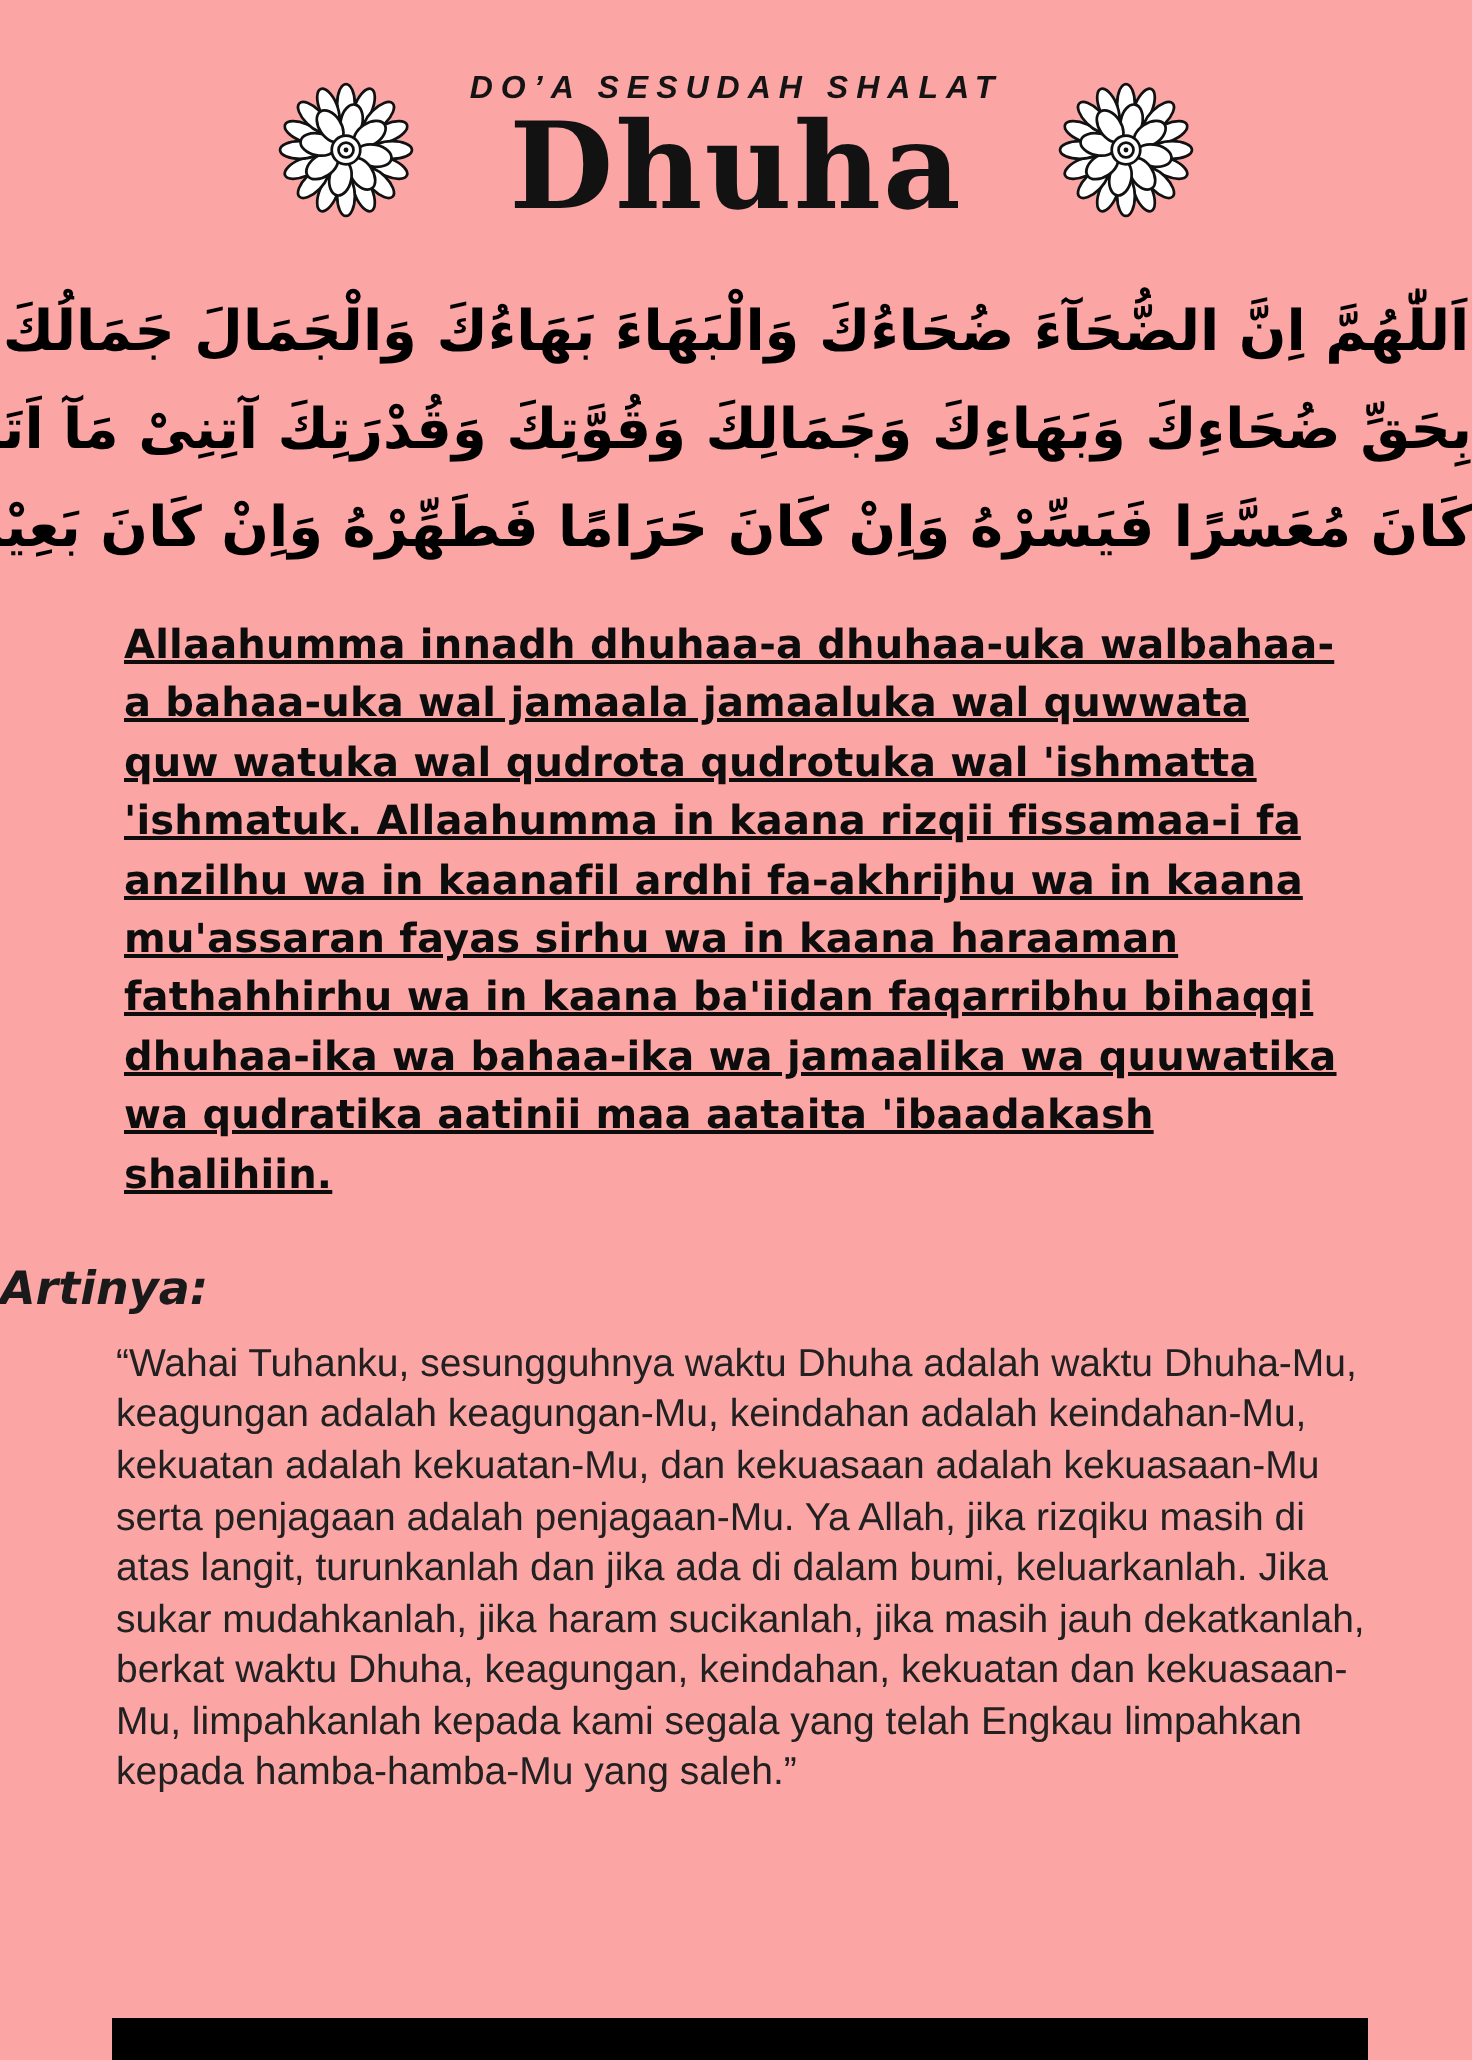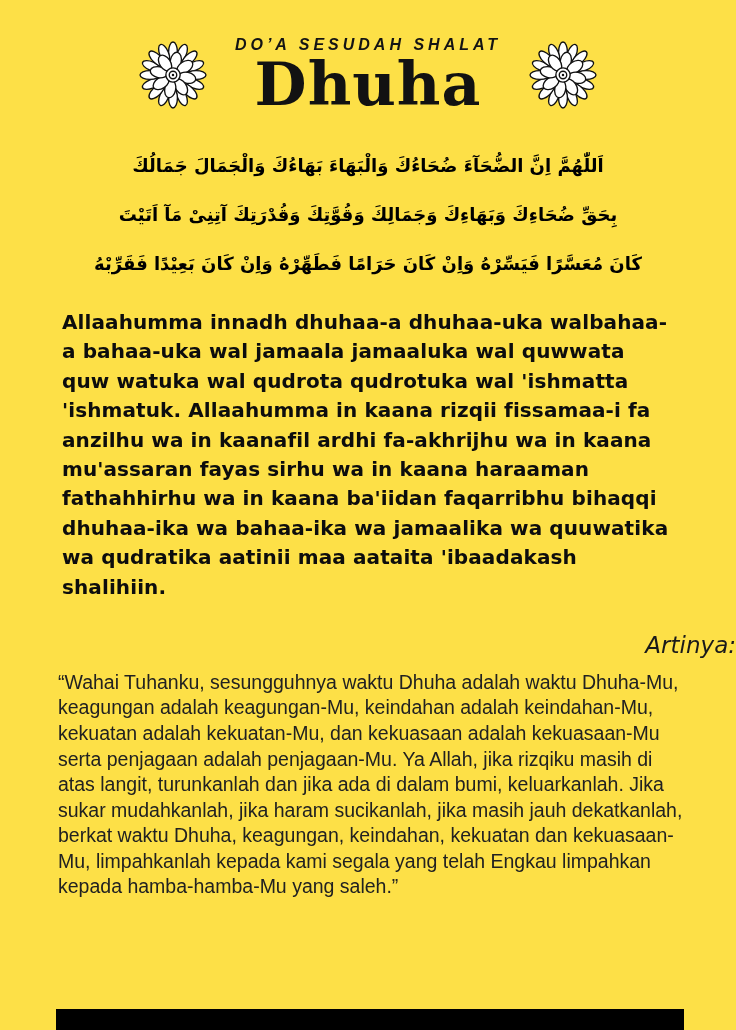"DO’A SESUDAH SHALAT" .page { background: #fde047 -> #fca5a5 }
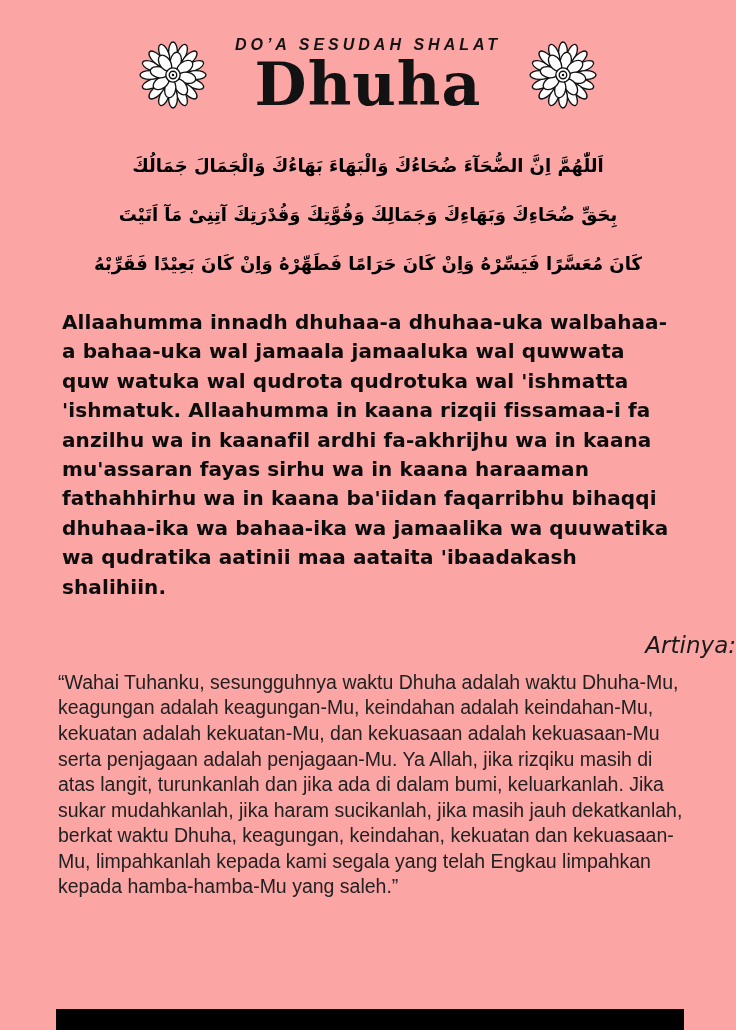"اَللّٰهُمَّ اِنَّ الضُّحَآءَ ضُحَاءُكَ" .arabic { font-size: 18px -> 28px }
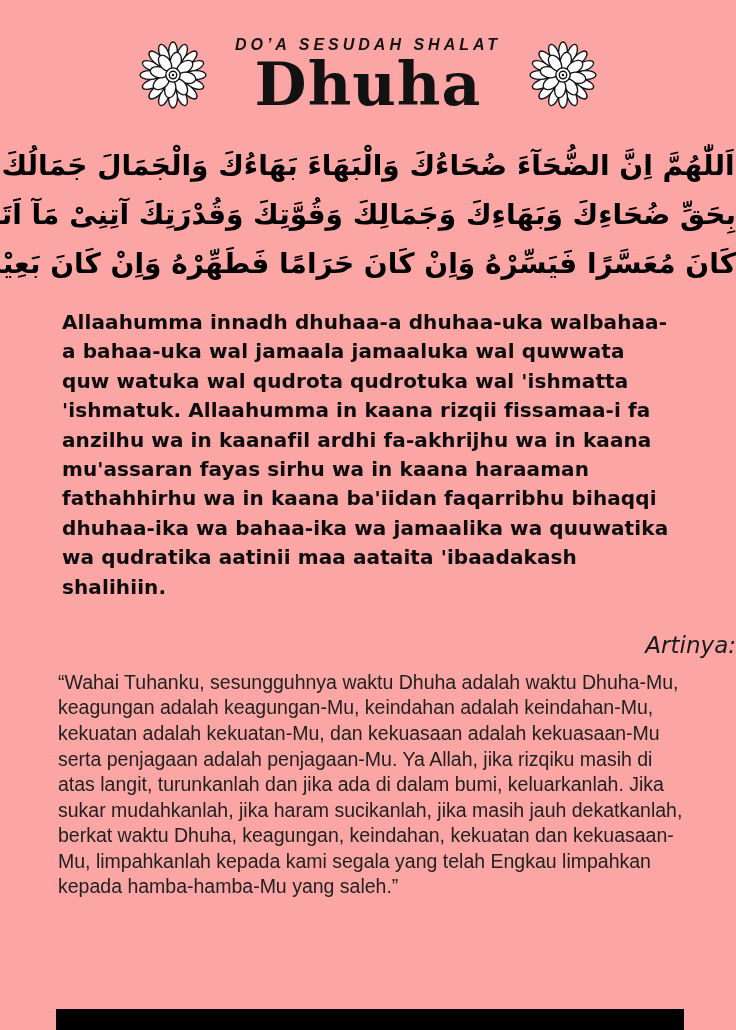"Allaahumma innadh dhuhaa-a dhuhaa-uka" .translit p { text-decoration: none -> underline }
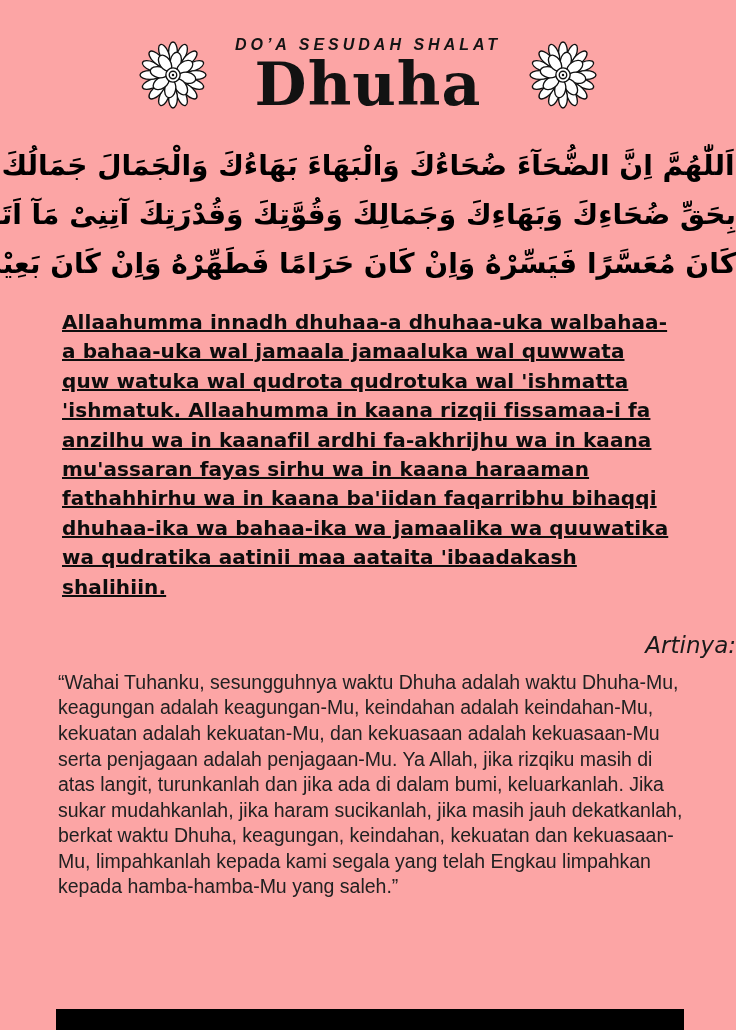"Artinya:" .meaning-heading { font-weight: 400 -> 700; text-align: right -> left }
